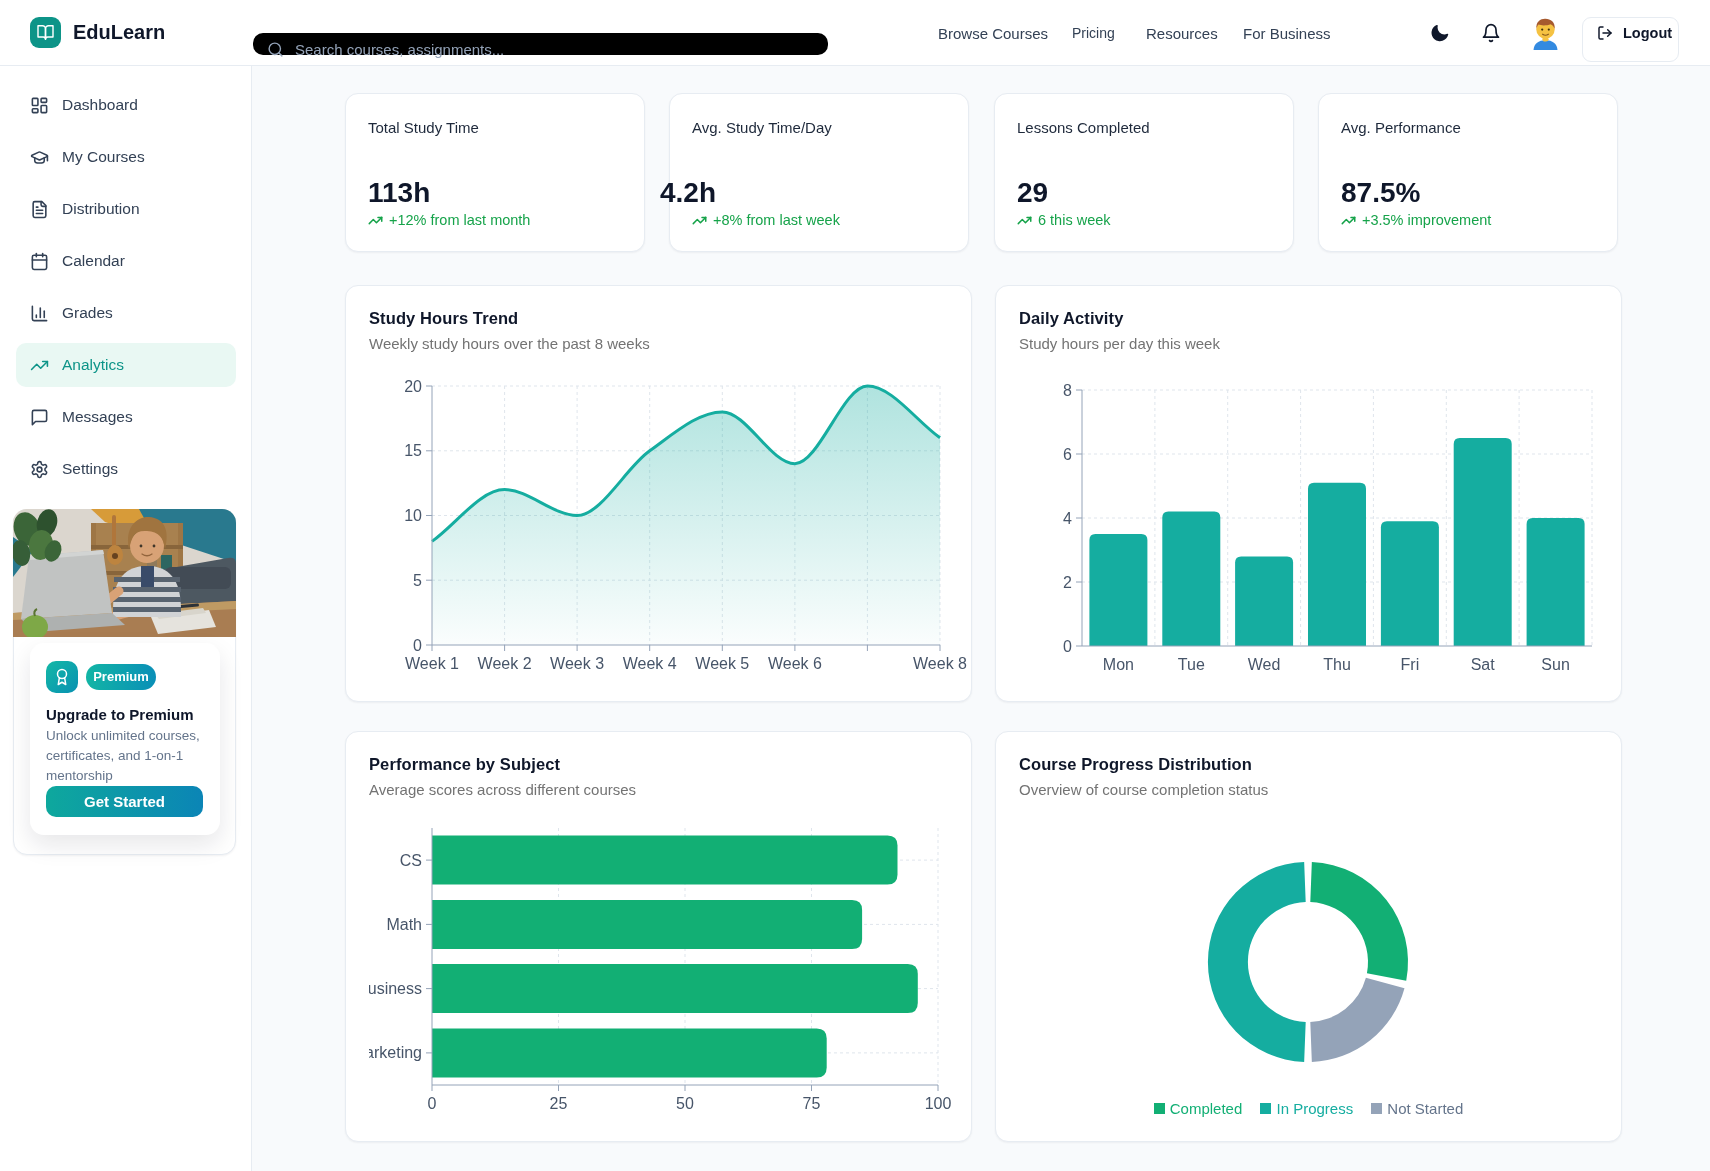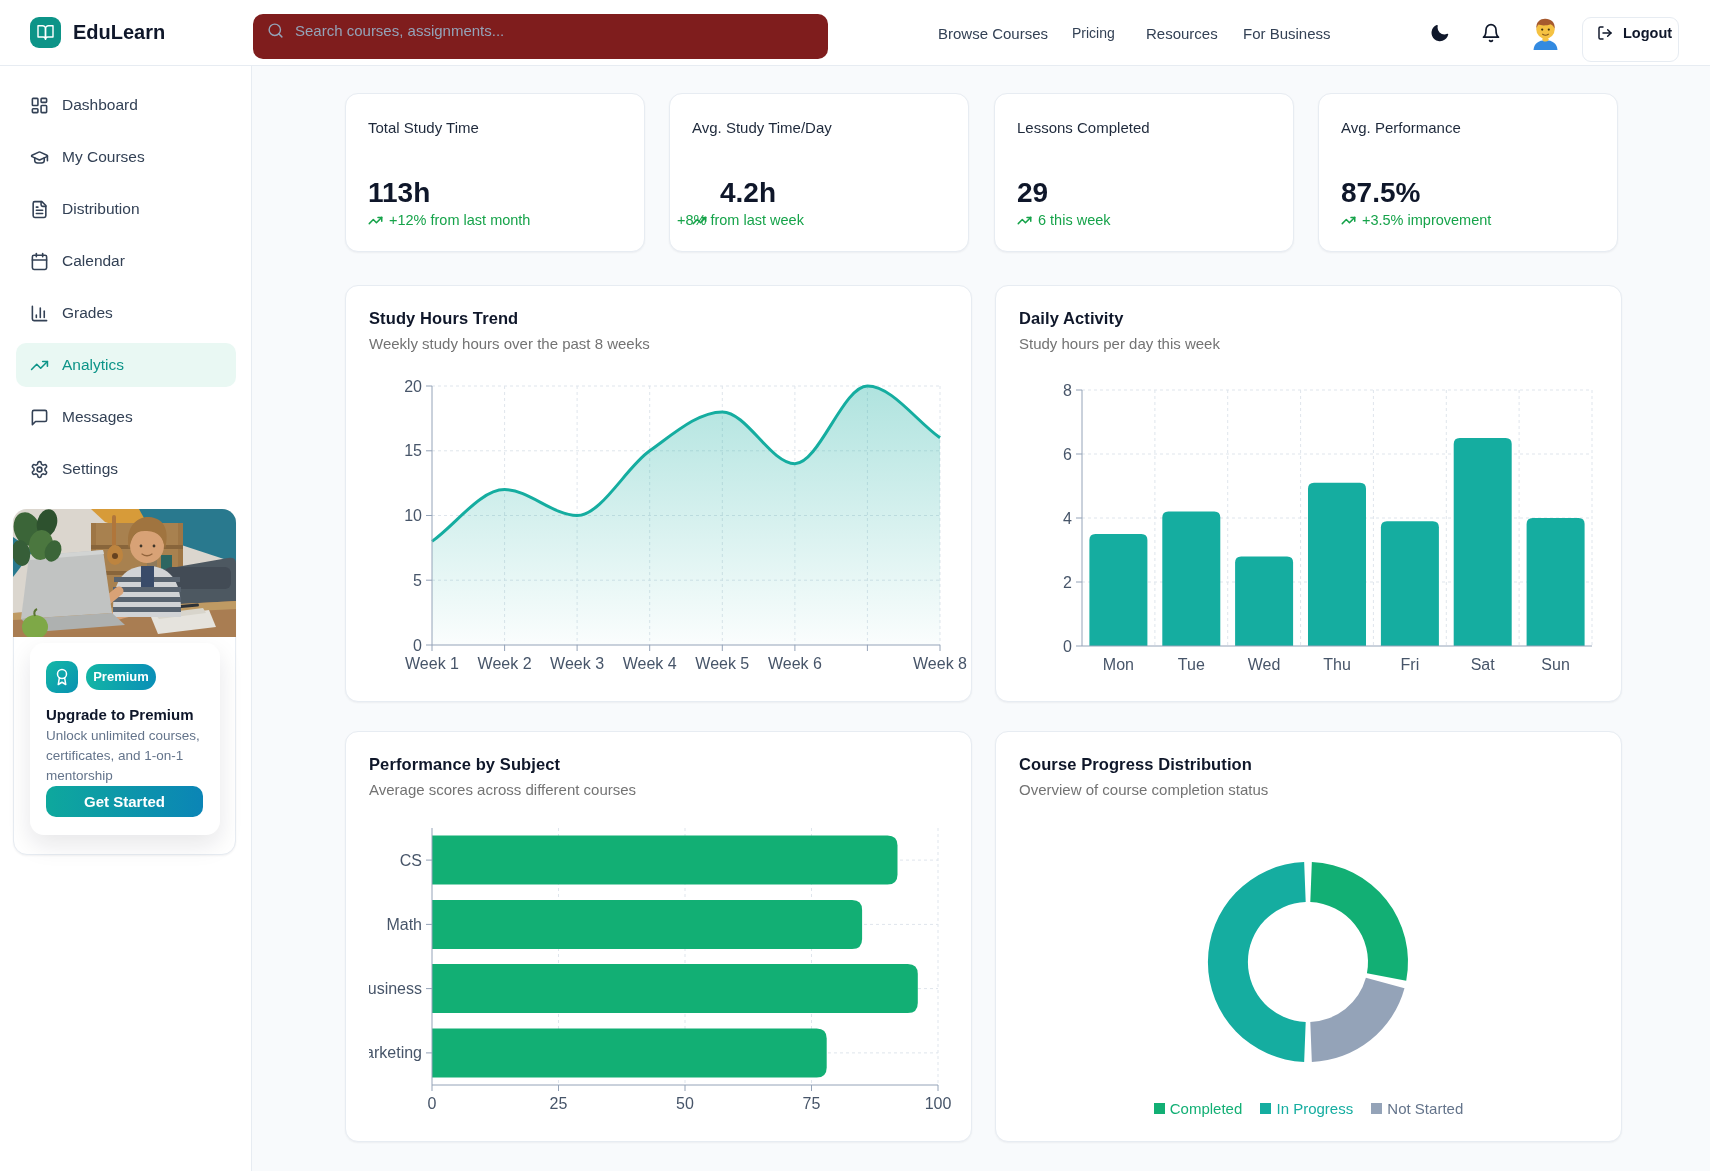"Search courses, assignments..." div.abs { background: #7f1d1d -> #000000; height: 45px -> 22px; top: 14px -> 33px }
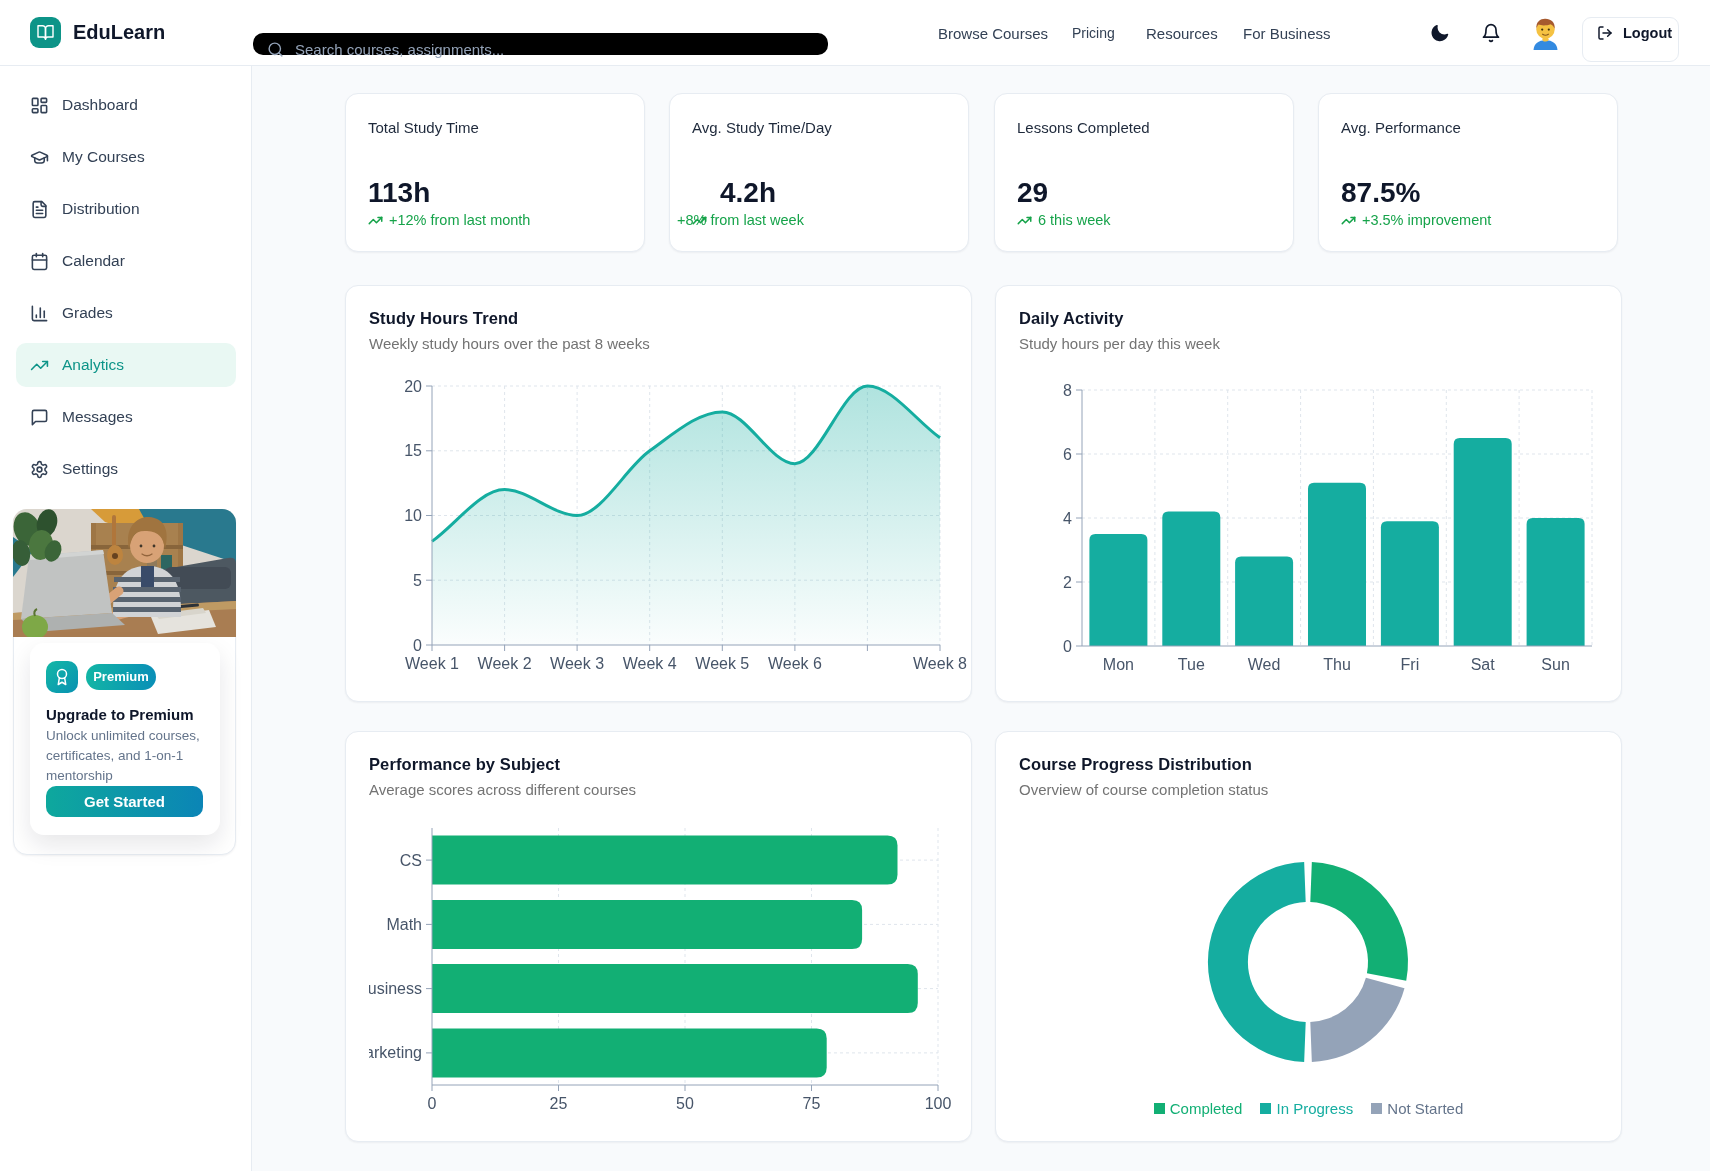"4.2h" div.abs { left: 720px -> 660px }
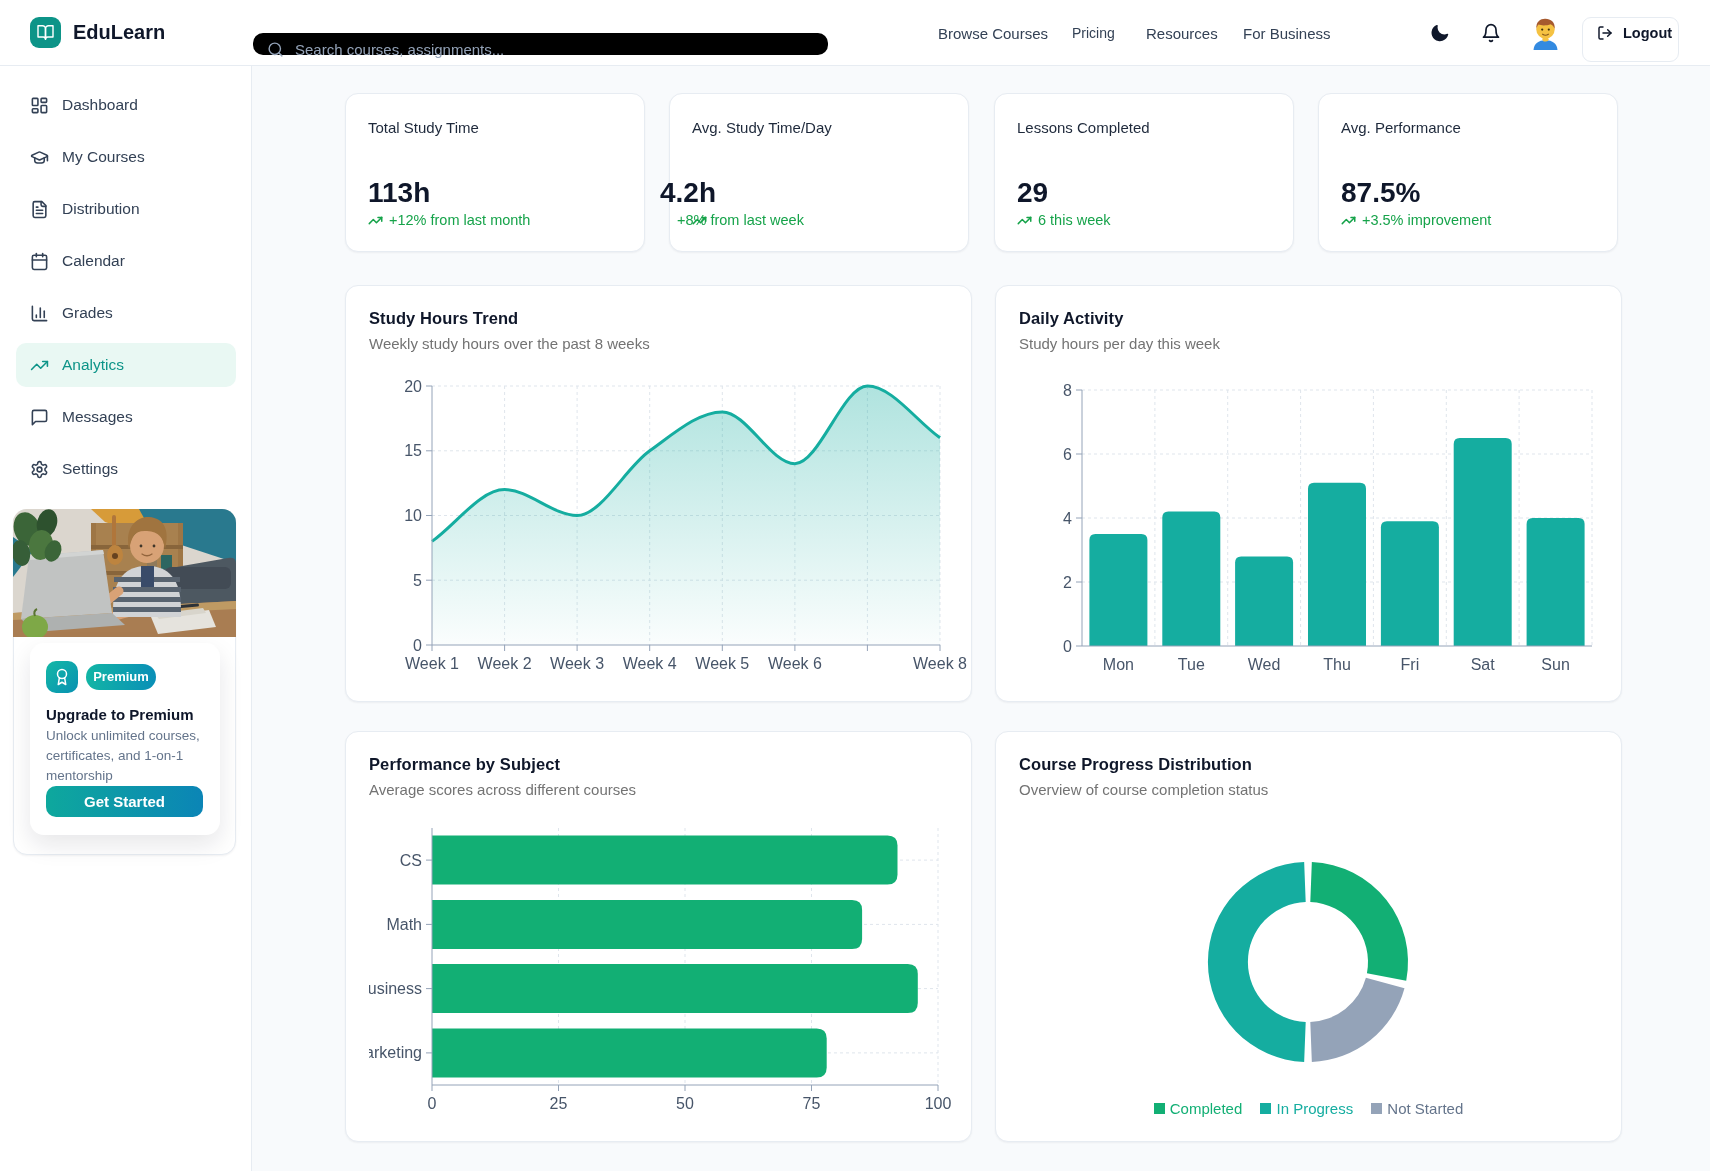"+8% from last week" div.abs { left: 677px -> 713px }
